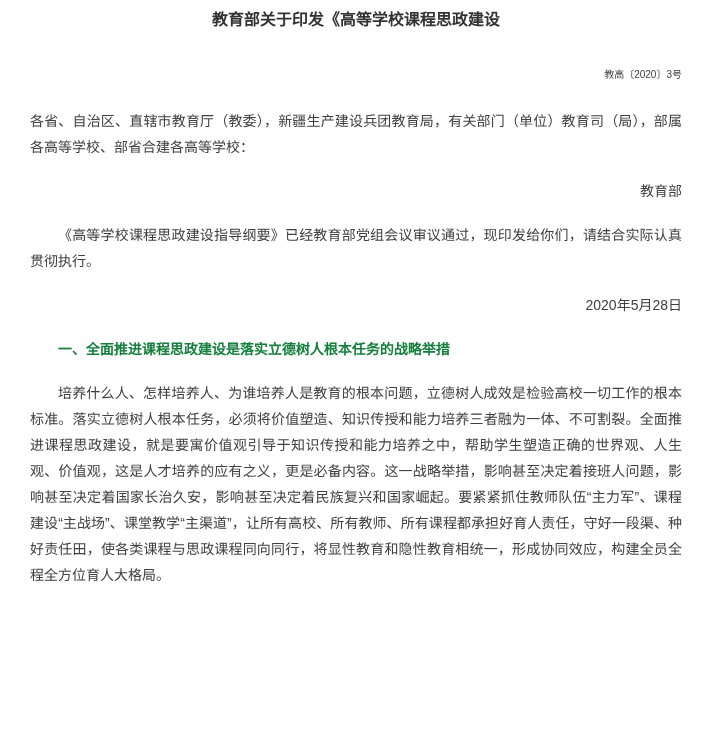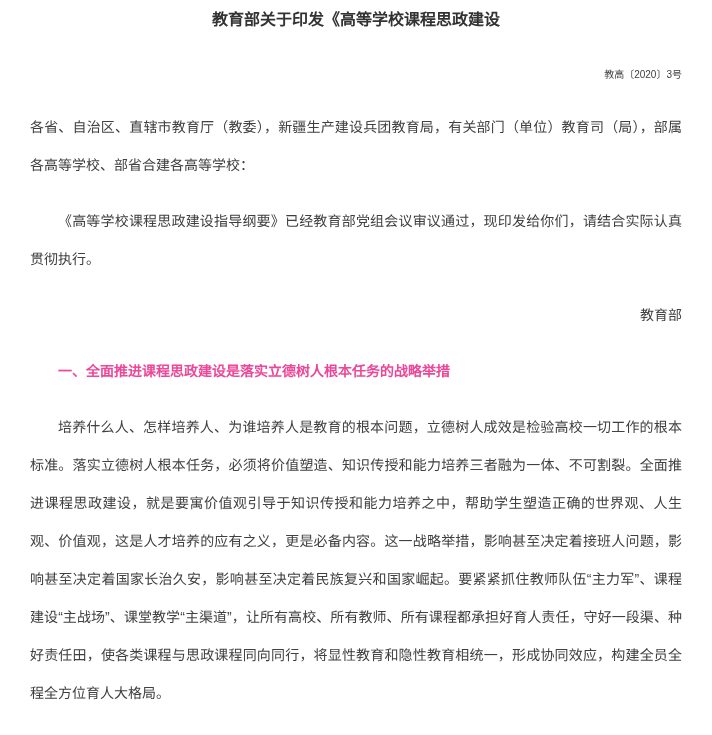"各省、自治区、直辖市教育厅（教委），新疆生产建设兵团教育局，有关部门（单位）教育" .para { line-height: 38px -> 26px }
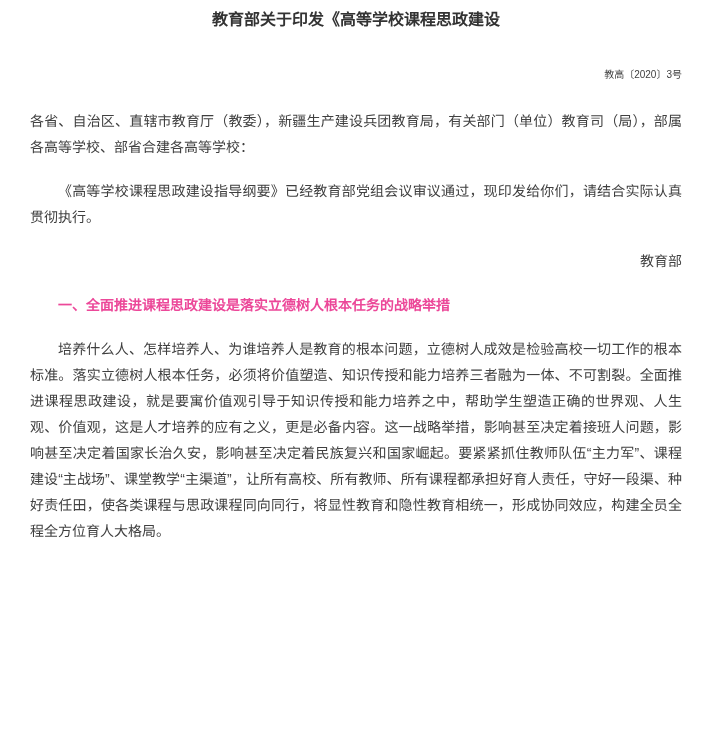"《高等学校课程思政建设指导纲要》已经教育部党组会议审议通过，现印发给你们，请结合" p.para { order: before "教育部" -> after "教育部" }
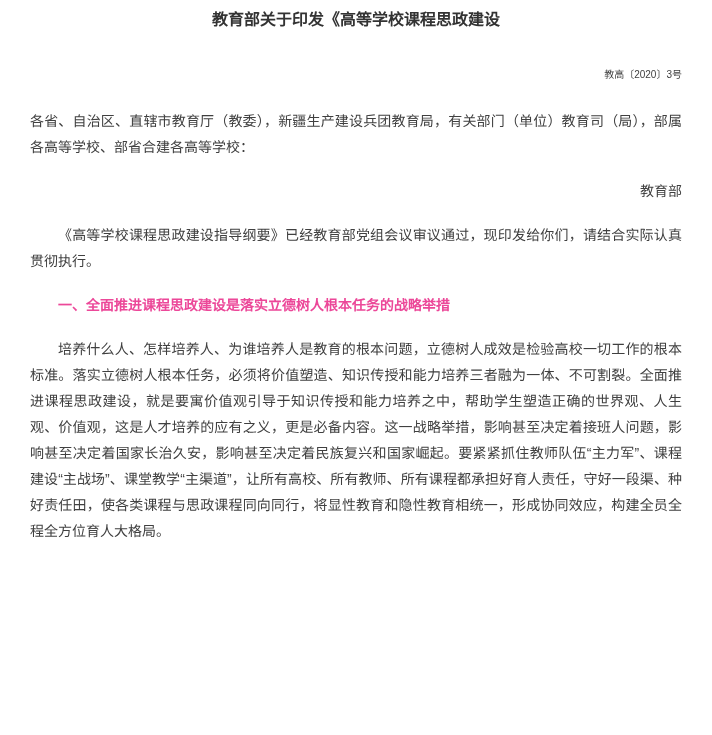"2020年5月28日" p.para { html: none -> <p>2020年5月28日</p> }
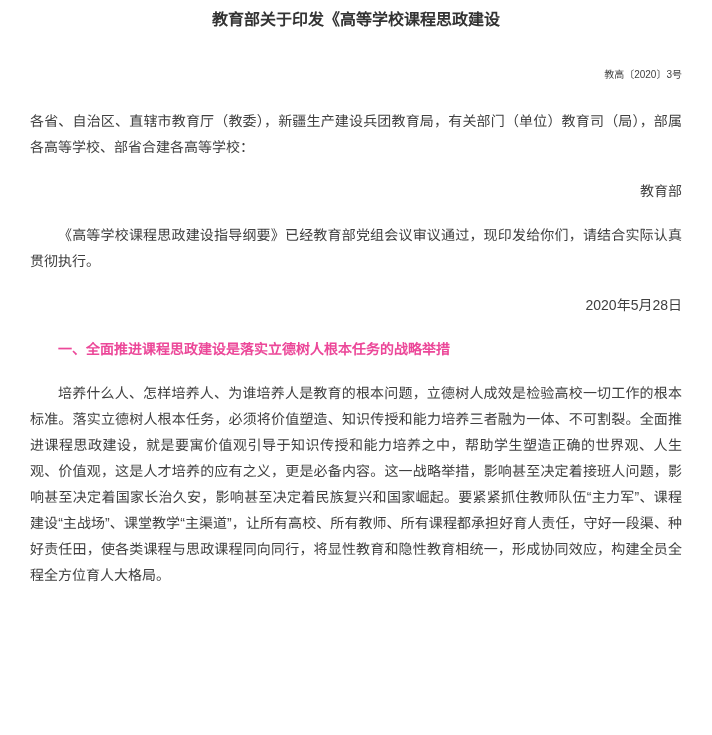"一、全面推进课程思政建设是落实立德树人根本任务的战略举措" .section-heading { color: #ec4899 -> #15803d }
